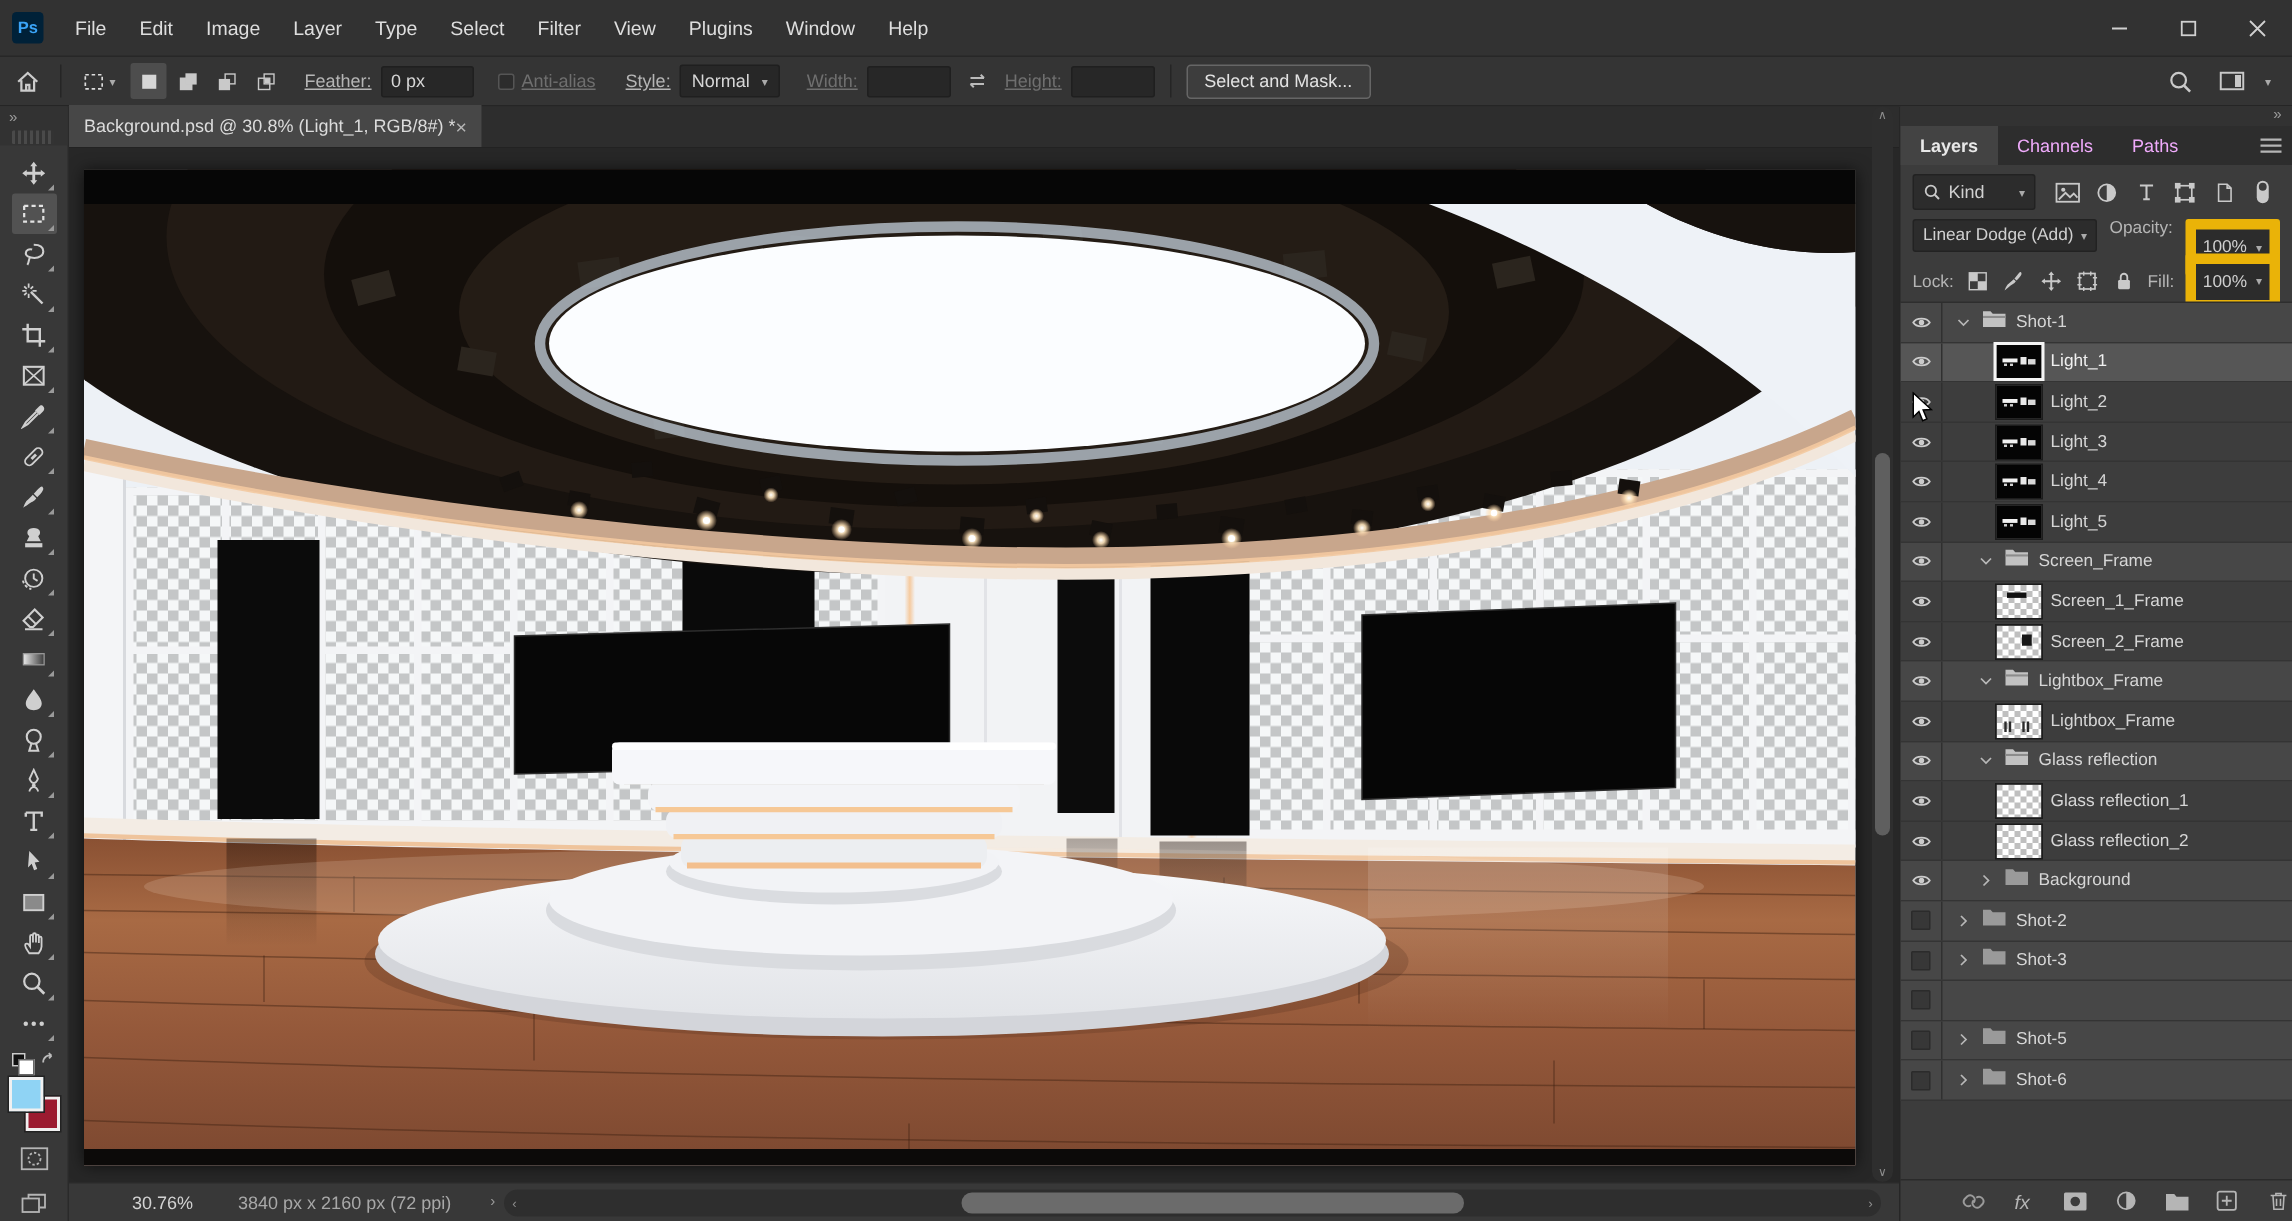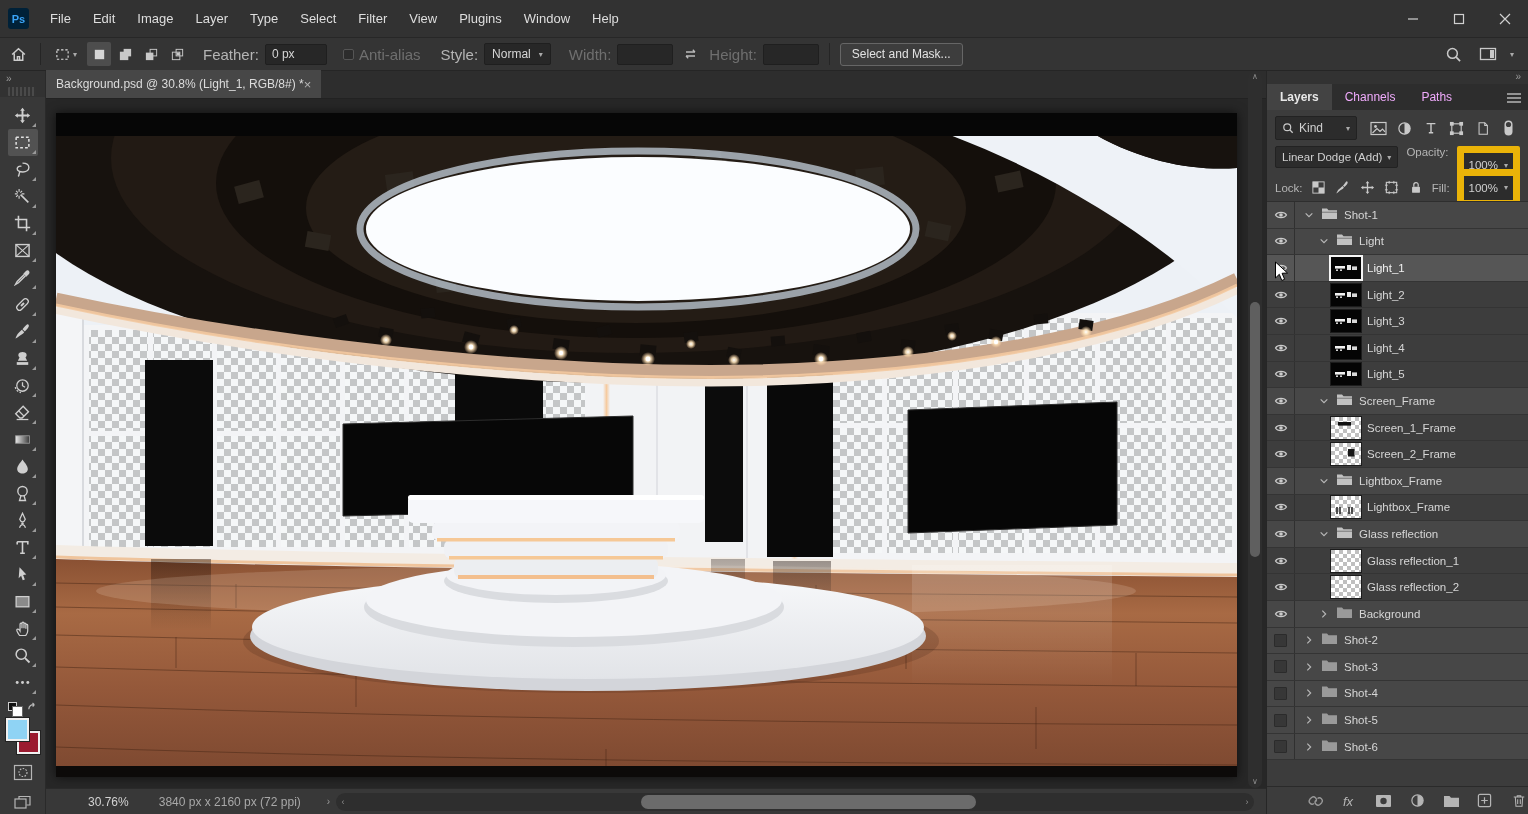"Feather:" .ob-label { font-size: 15px -> 12px; text-decoration: none -> underline }
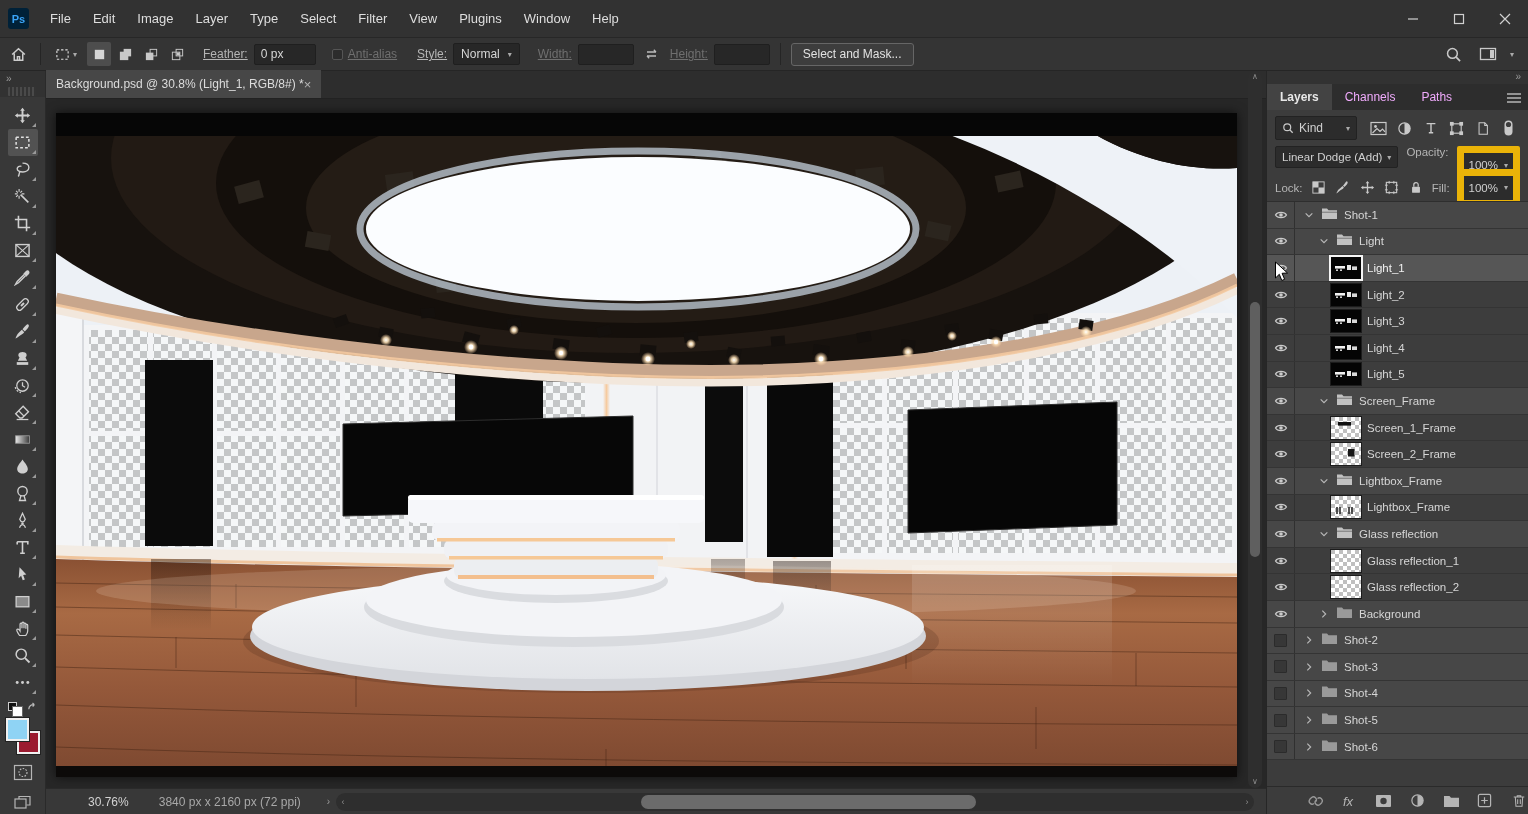"Light" div.lrow { html: <div> <div> <svg> <path></path> <circle></circle> </svg> </div> <div> <span> <svg> <path></path> </svg> </span> <span><svg> <path></path> <rect></rect> </svg></span> <span>Light</span> </div> </div> -> none }
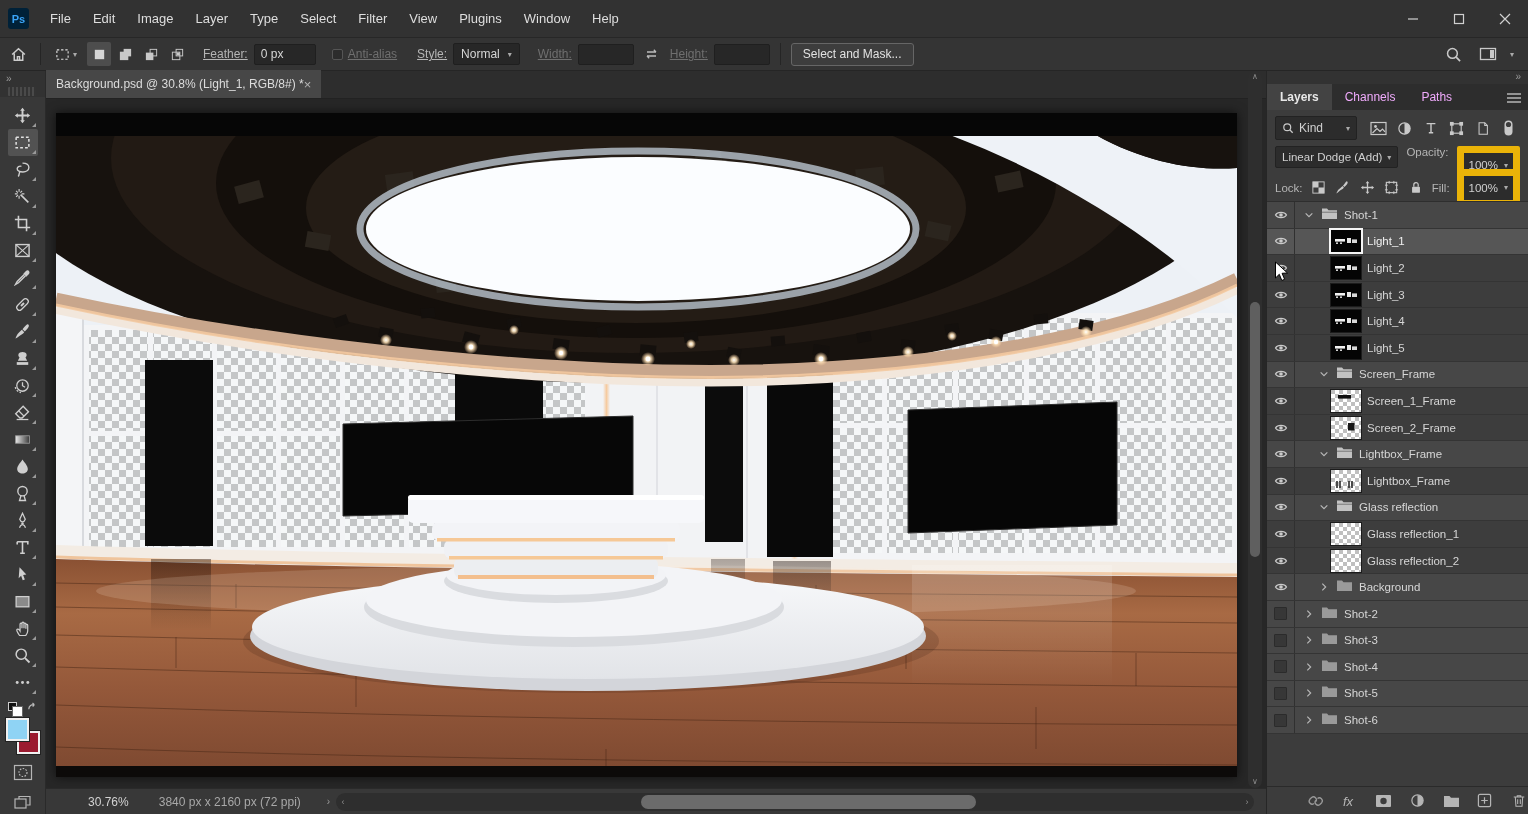"Shot-4" div.lcontent { html: <div> <span> <svg> <path></path> </svg> </span> <span><svg> <path></path> </svg></span> <span>Shot-4</span> </div> -> none }
